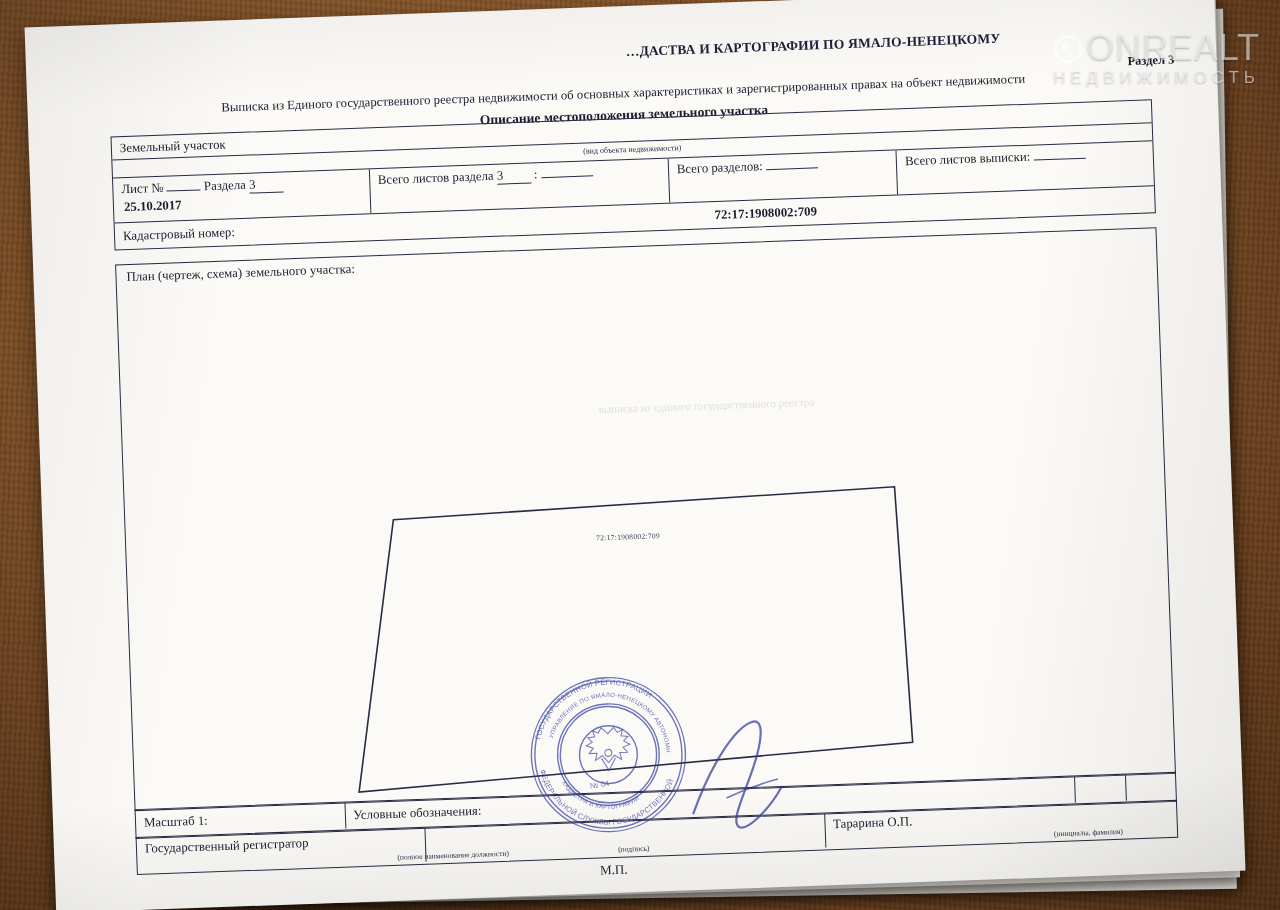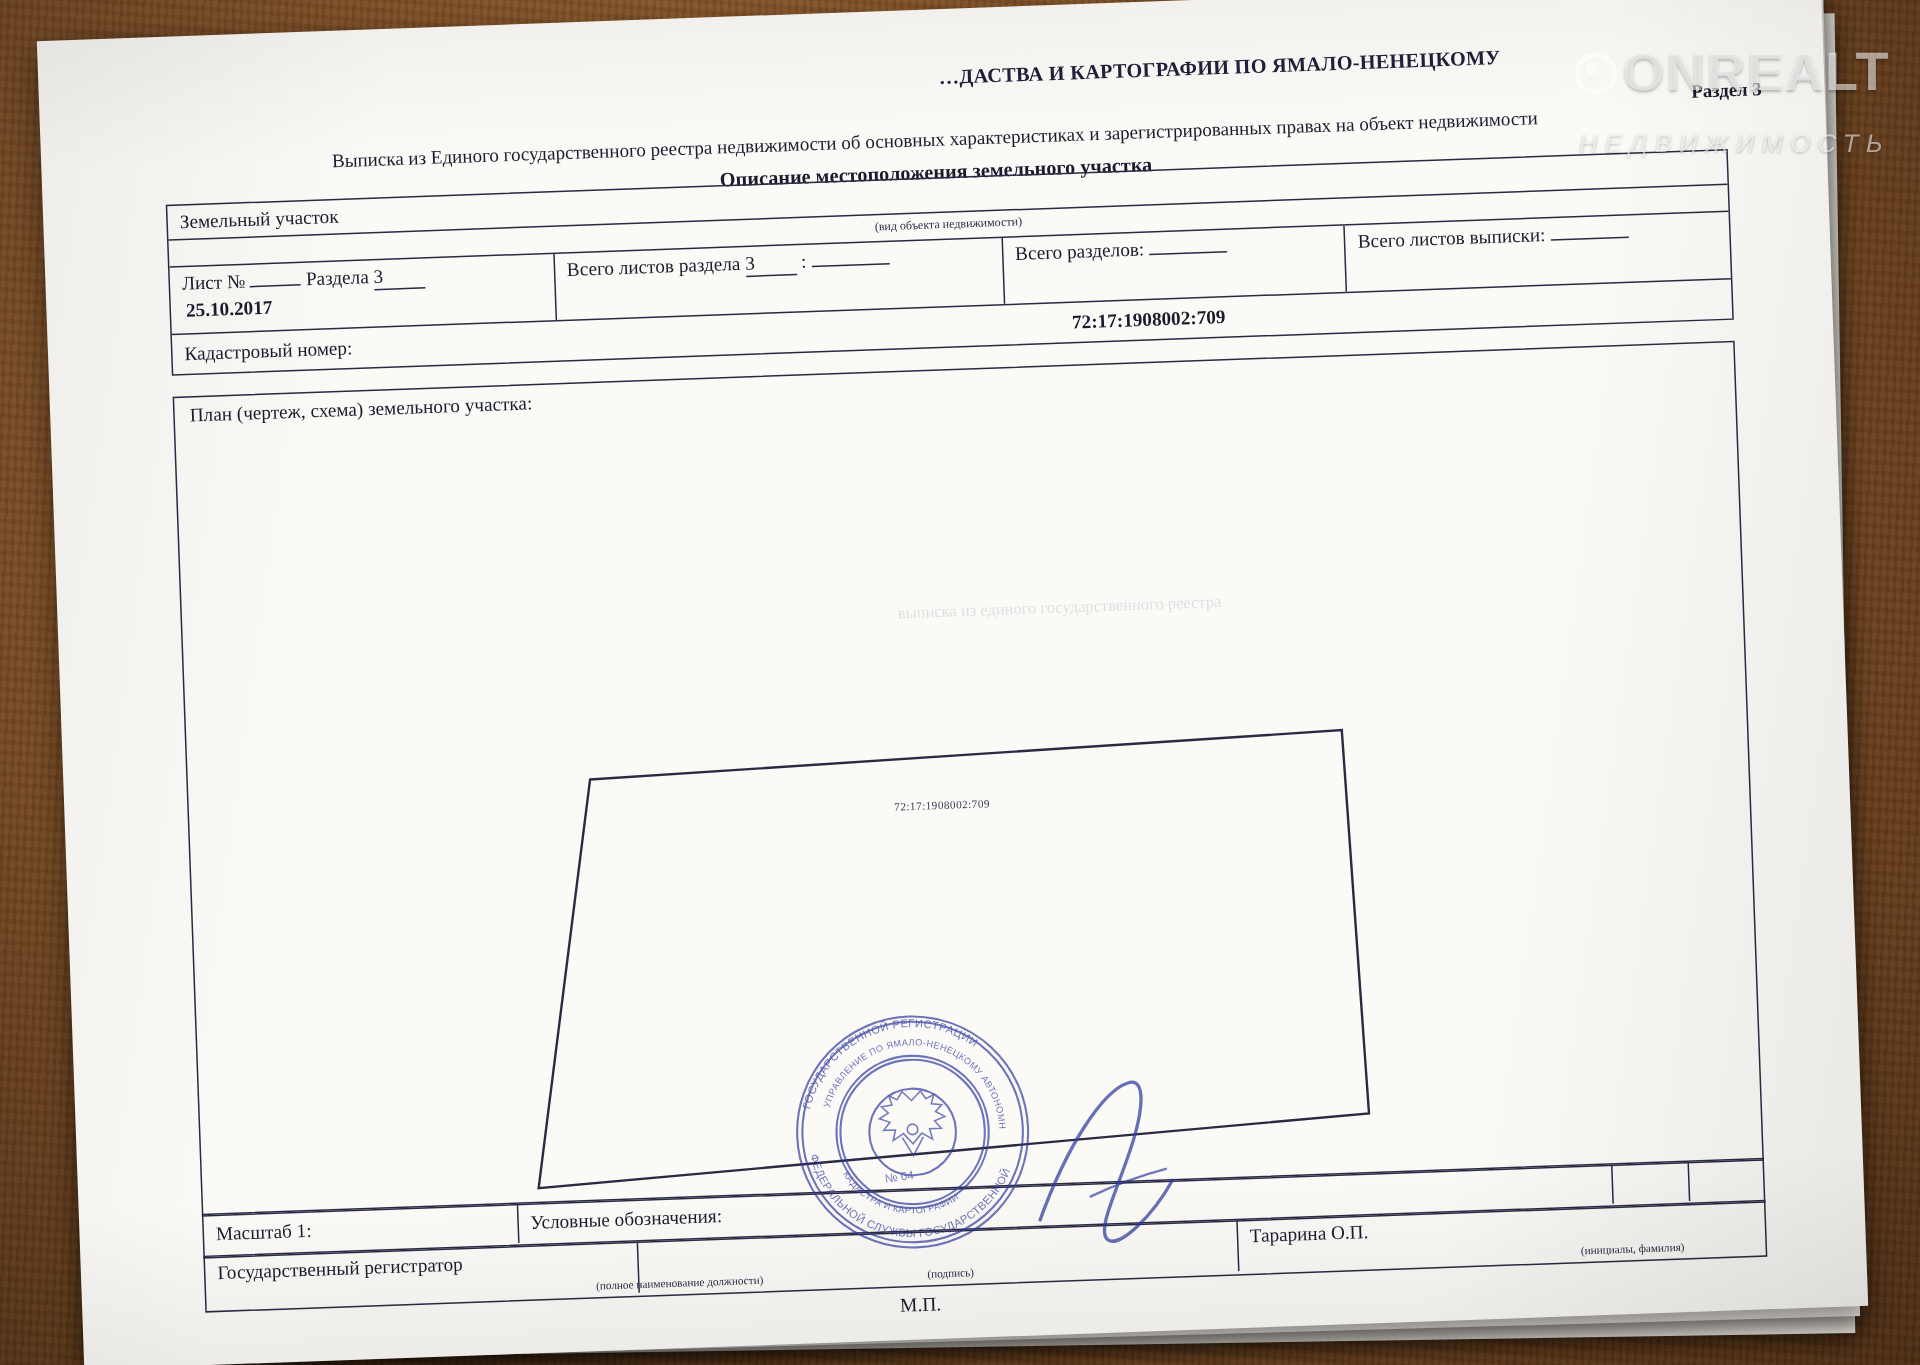"ONREALT" .wm-main { font-weight: bold -> normal }
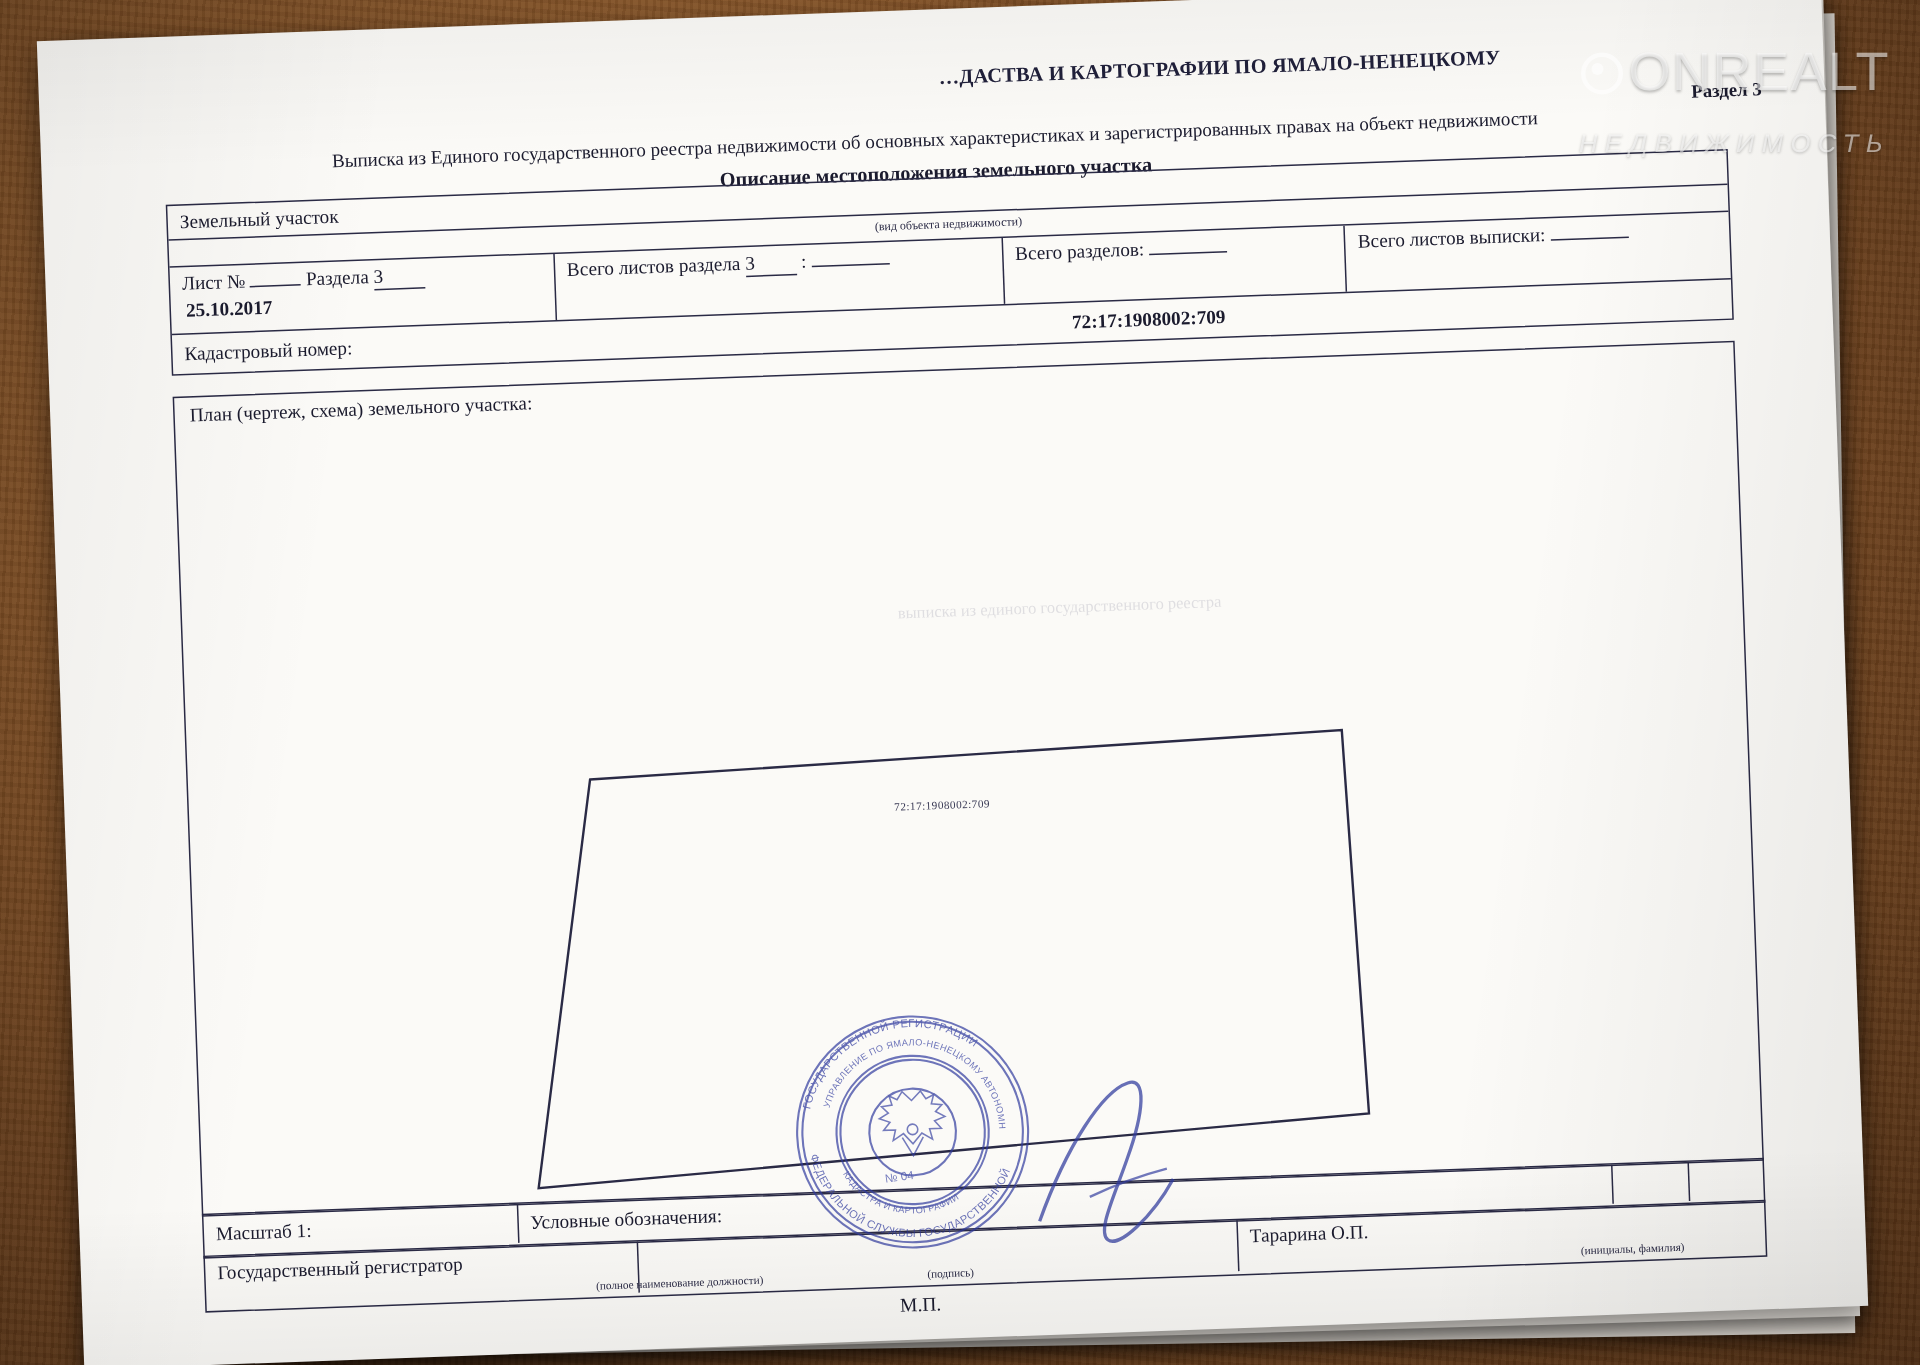"НЕДВИЖИМОСТЬ" .wm-sub { font-style: italic -> none; margin-top: 20px -> 2px }
